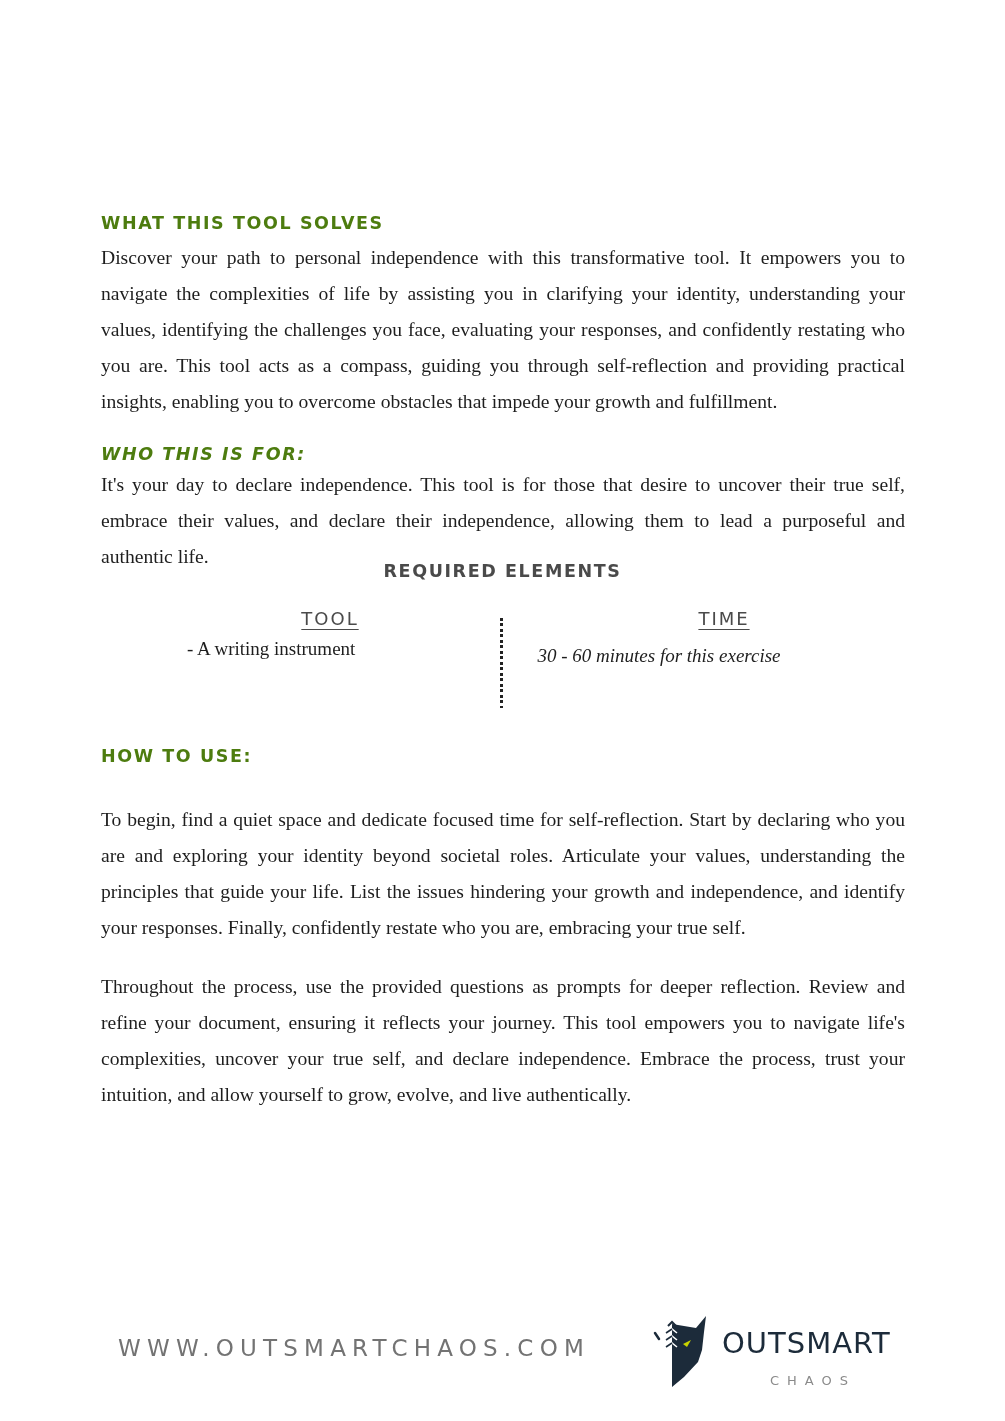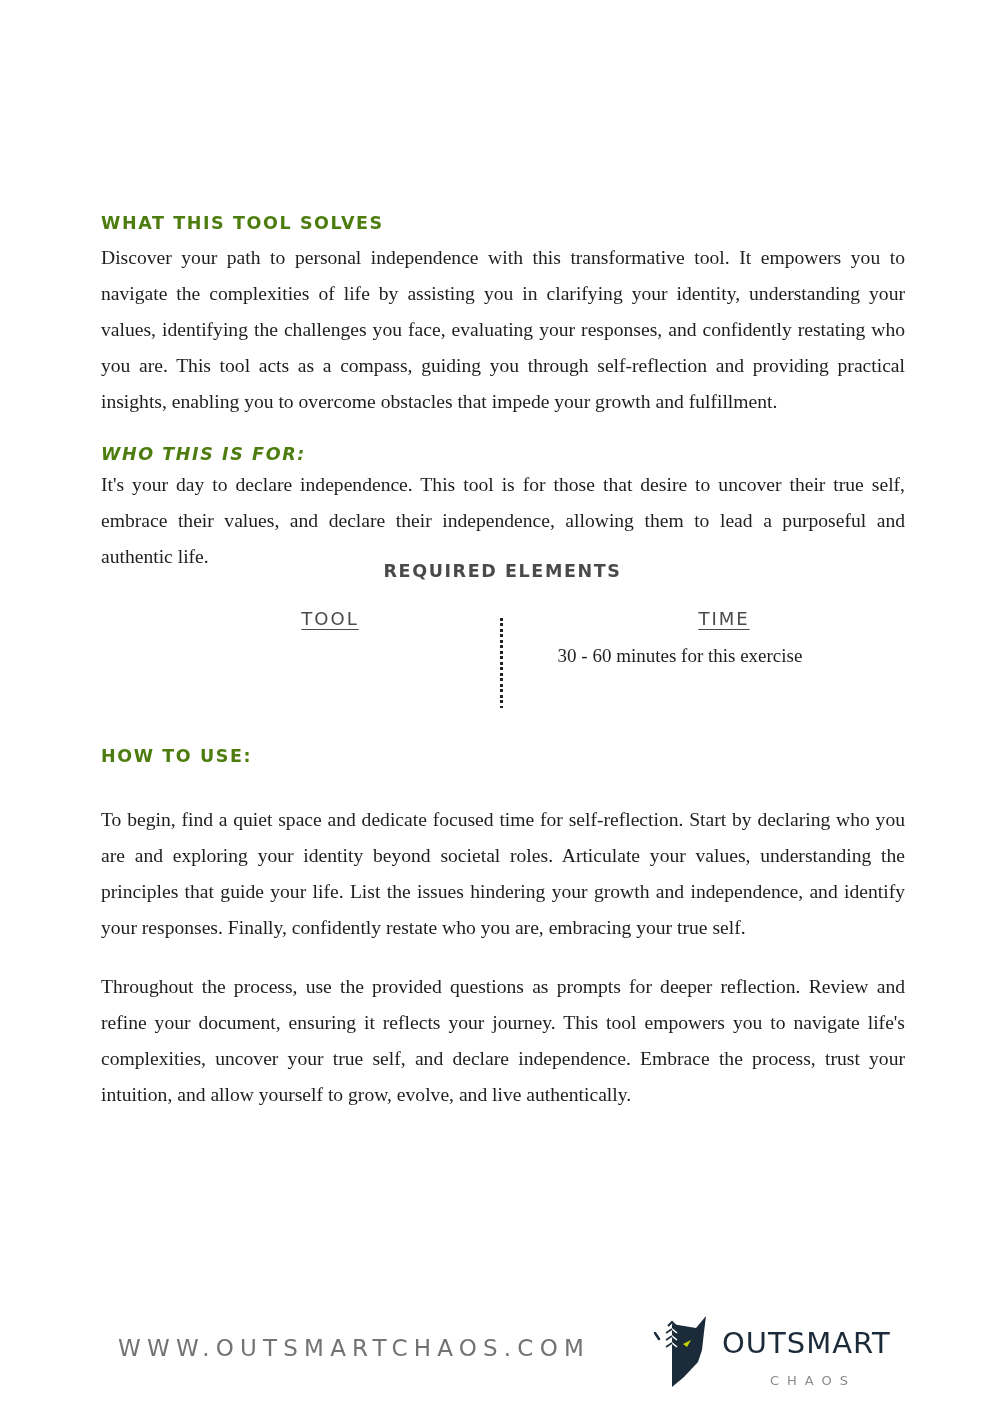"- A writing instrument" div.col-text { html: none -> <div>- A writing instrument</div> }
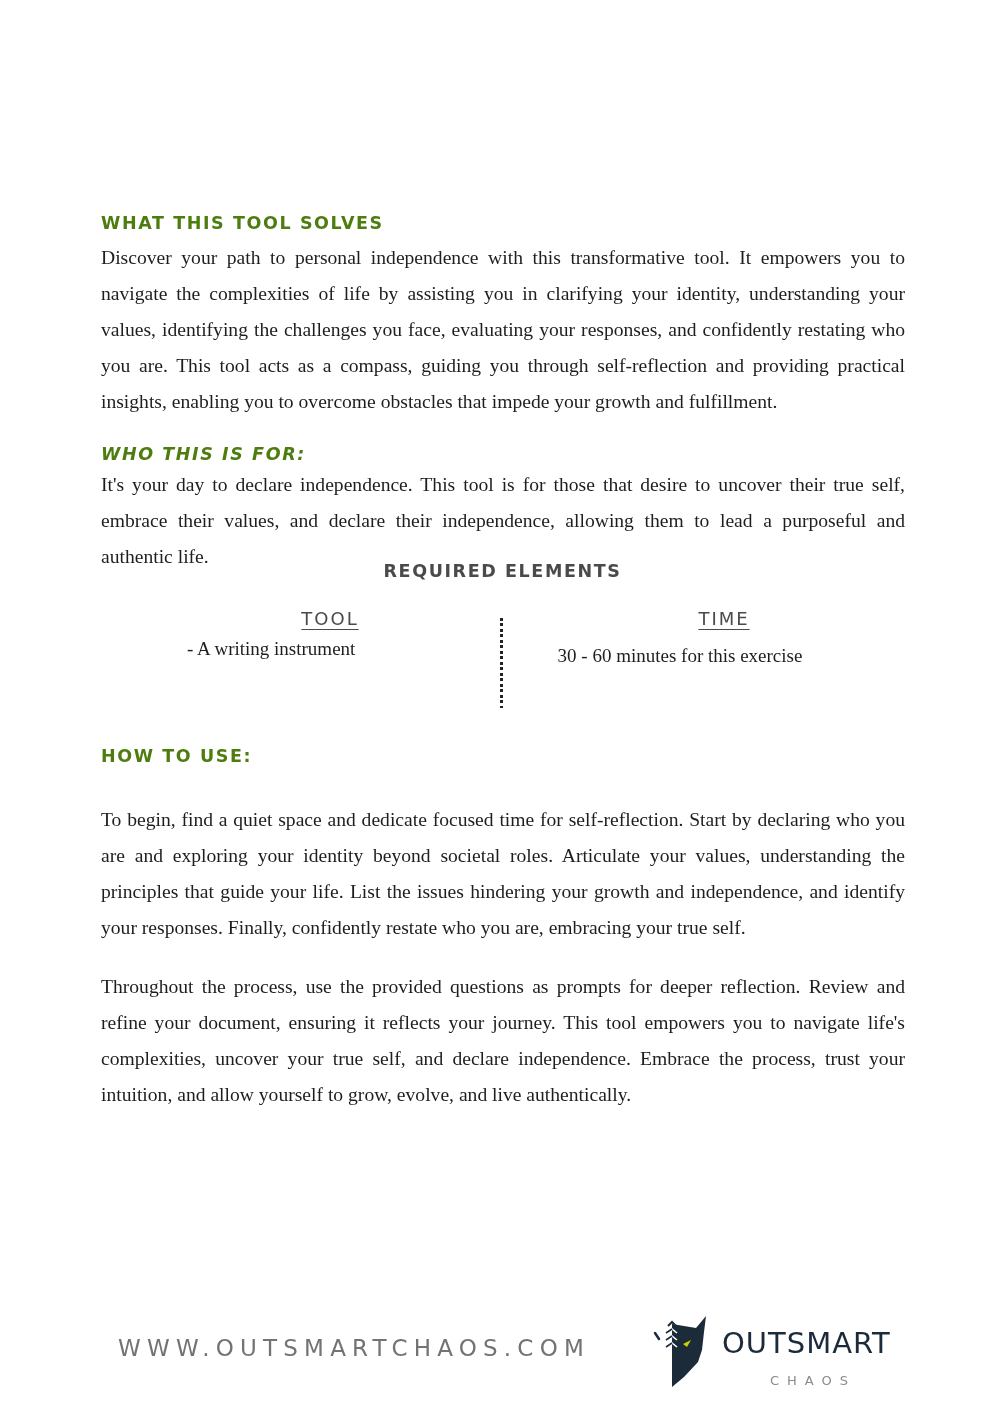"30 - 60 minutes for" div.col-text { font-style: none -> italic; left: 530px -> 509px }
